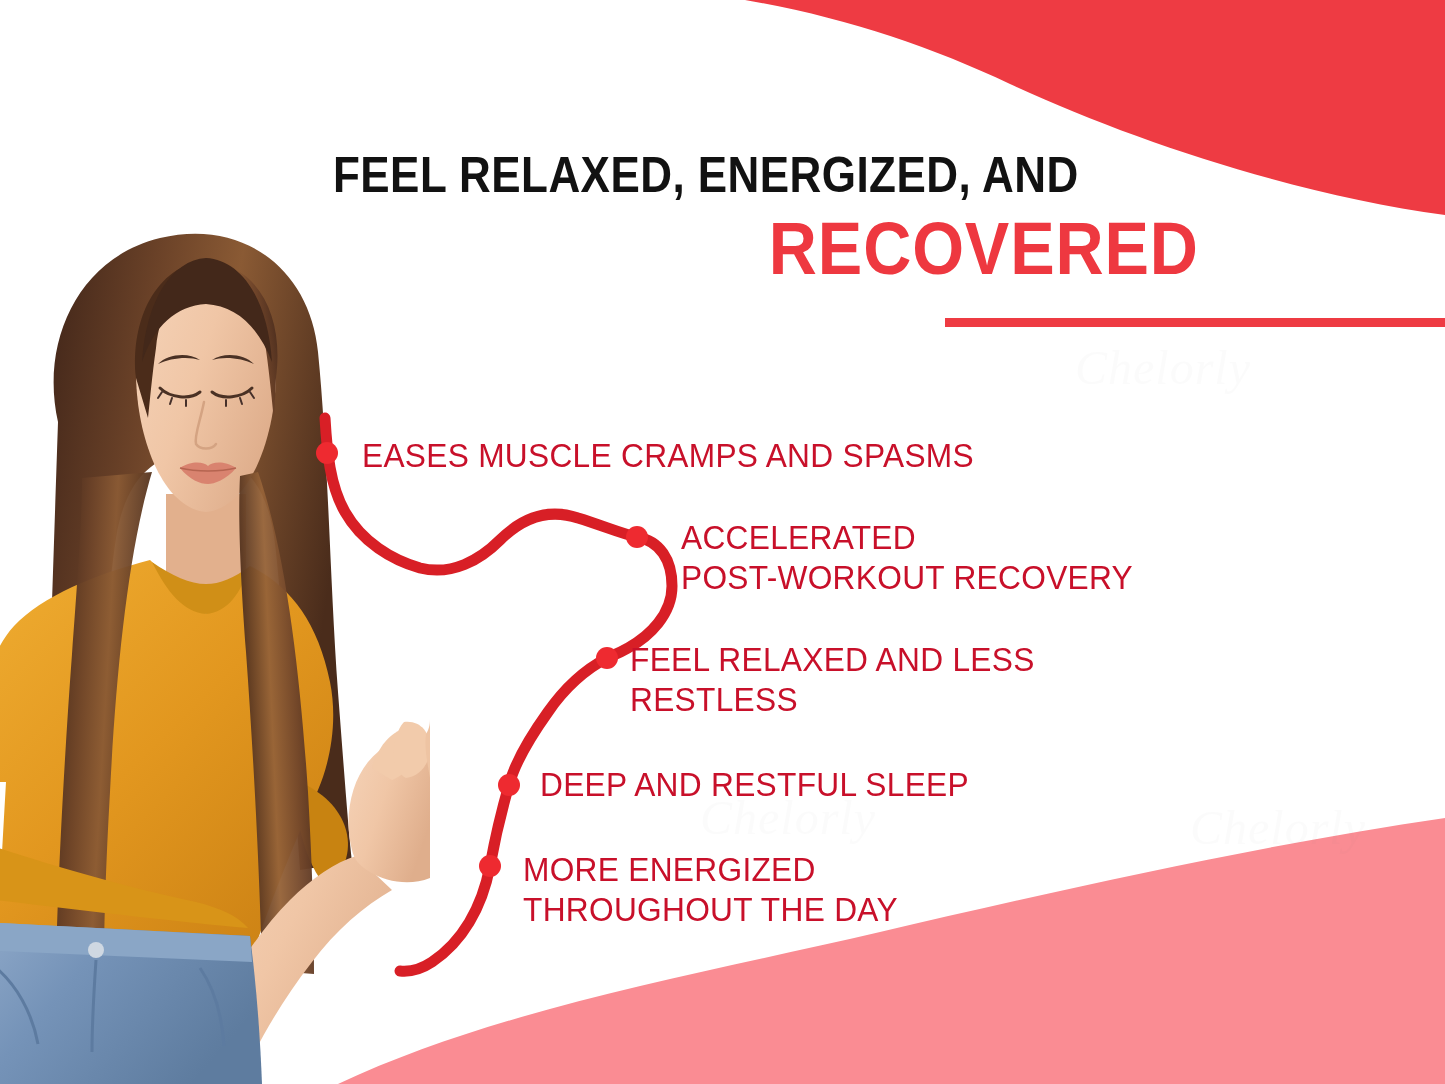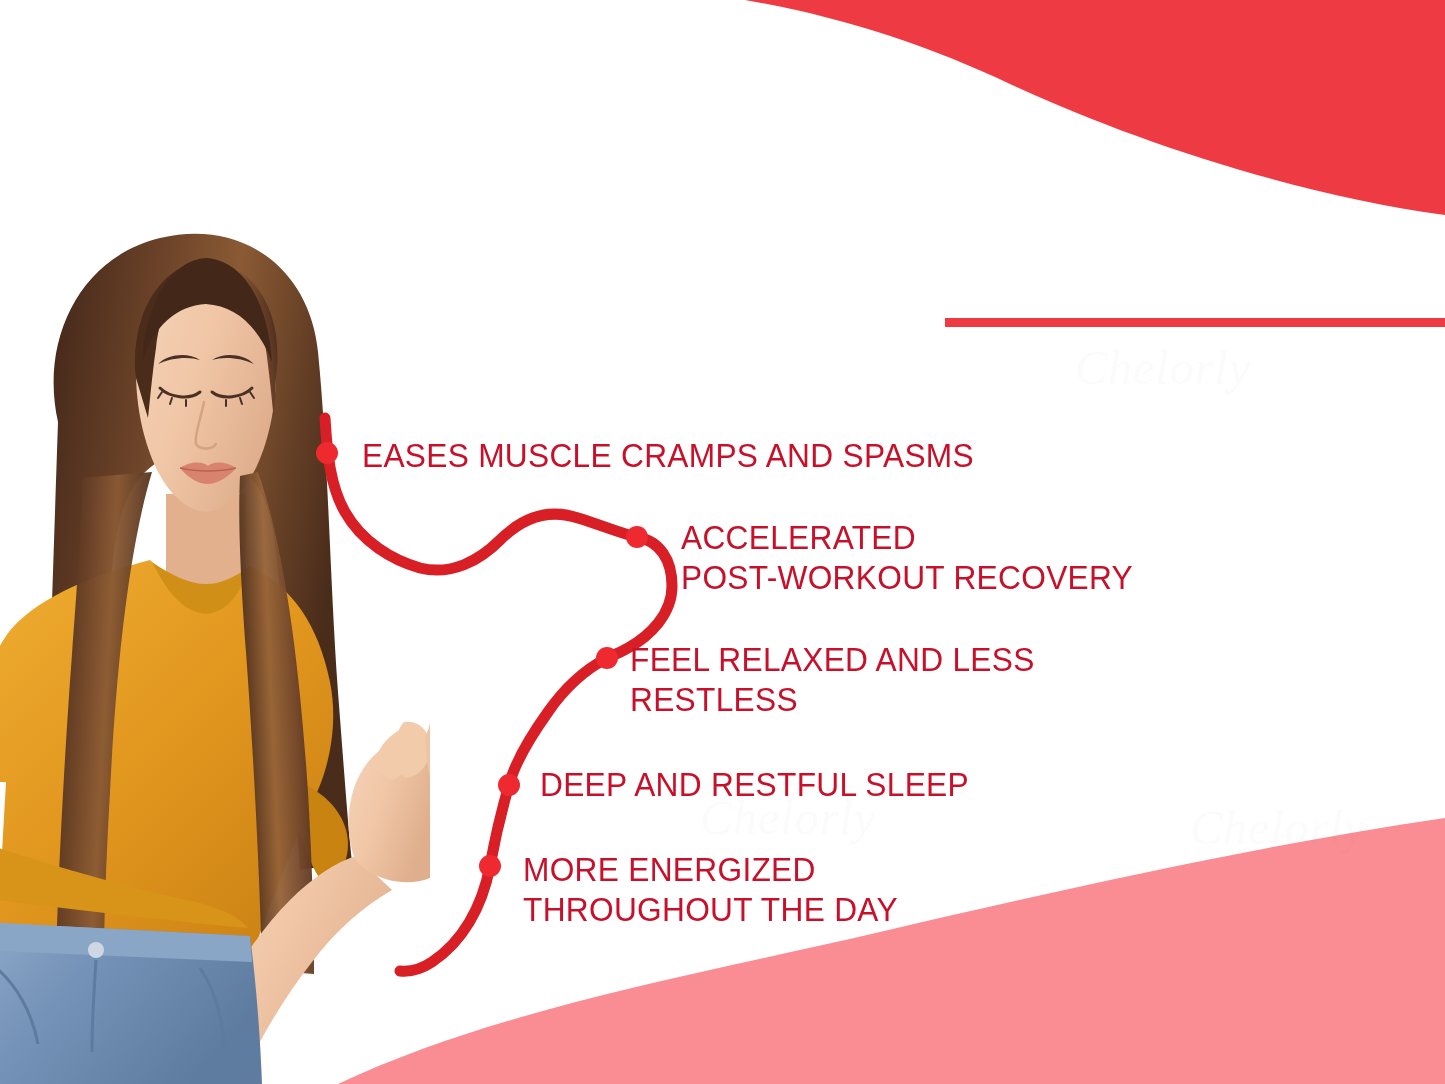"FEEL RELAXED, ENERGIZED, AND" div.headline-block { html: none -> <div> <div>FEEL RELAXED, ENERGIZED, AND</div> <div>RECOVERED</div> </div> }
